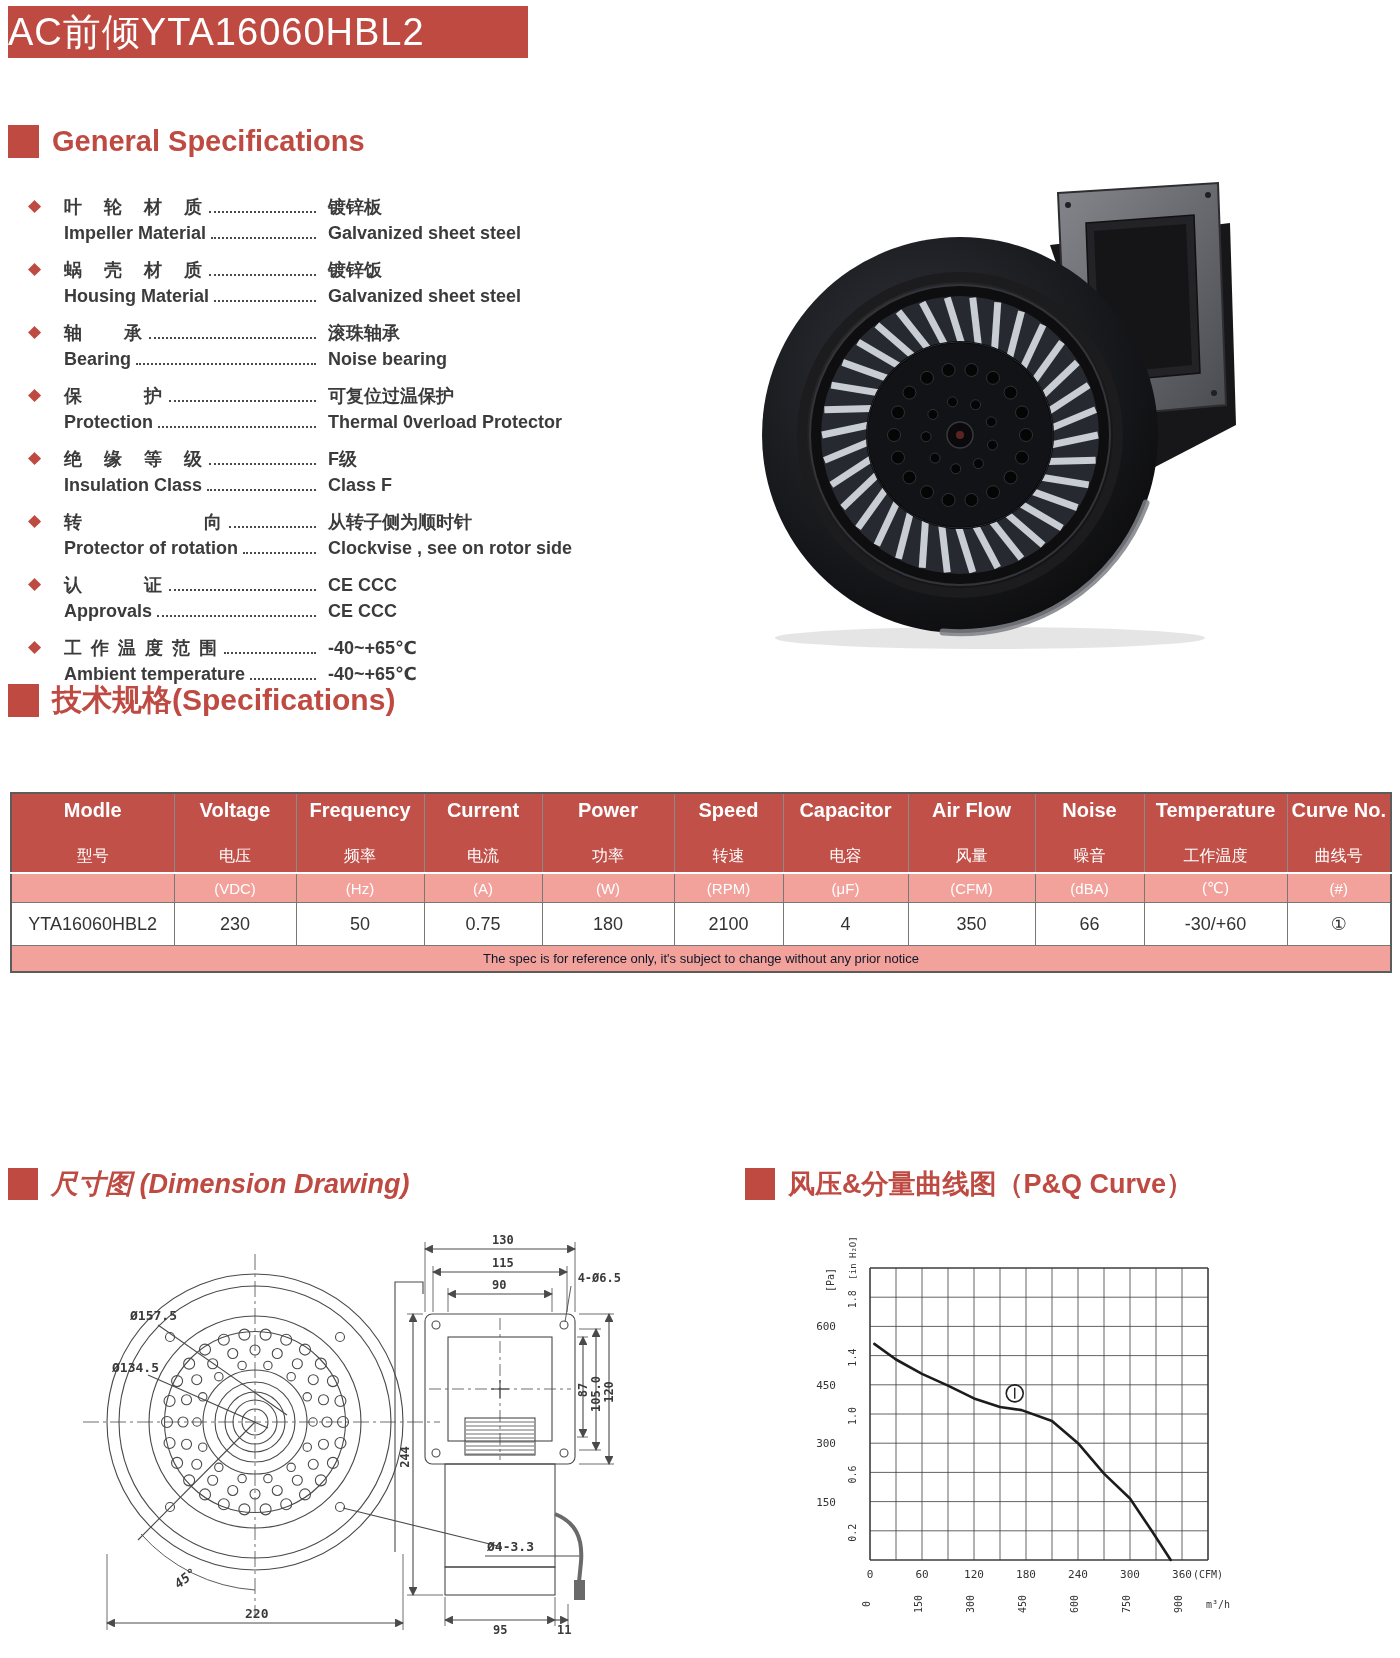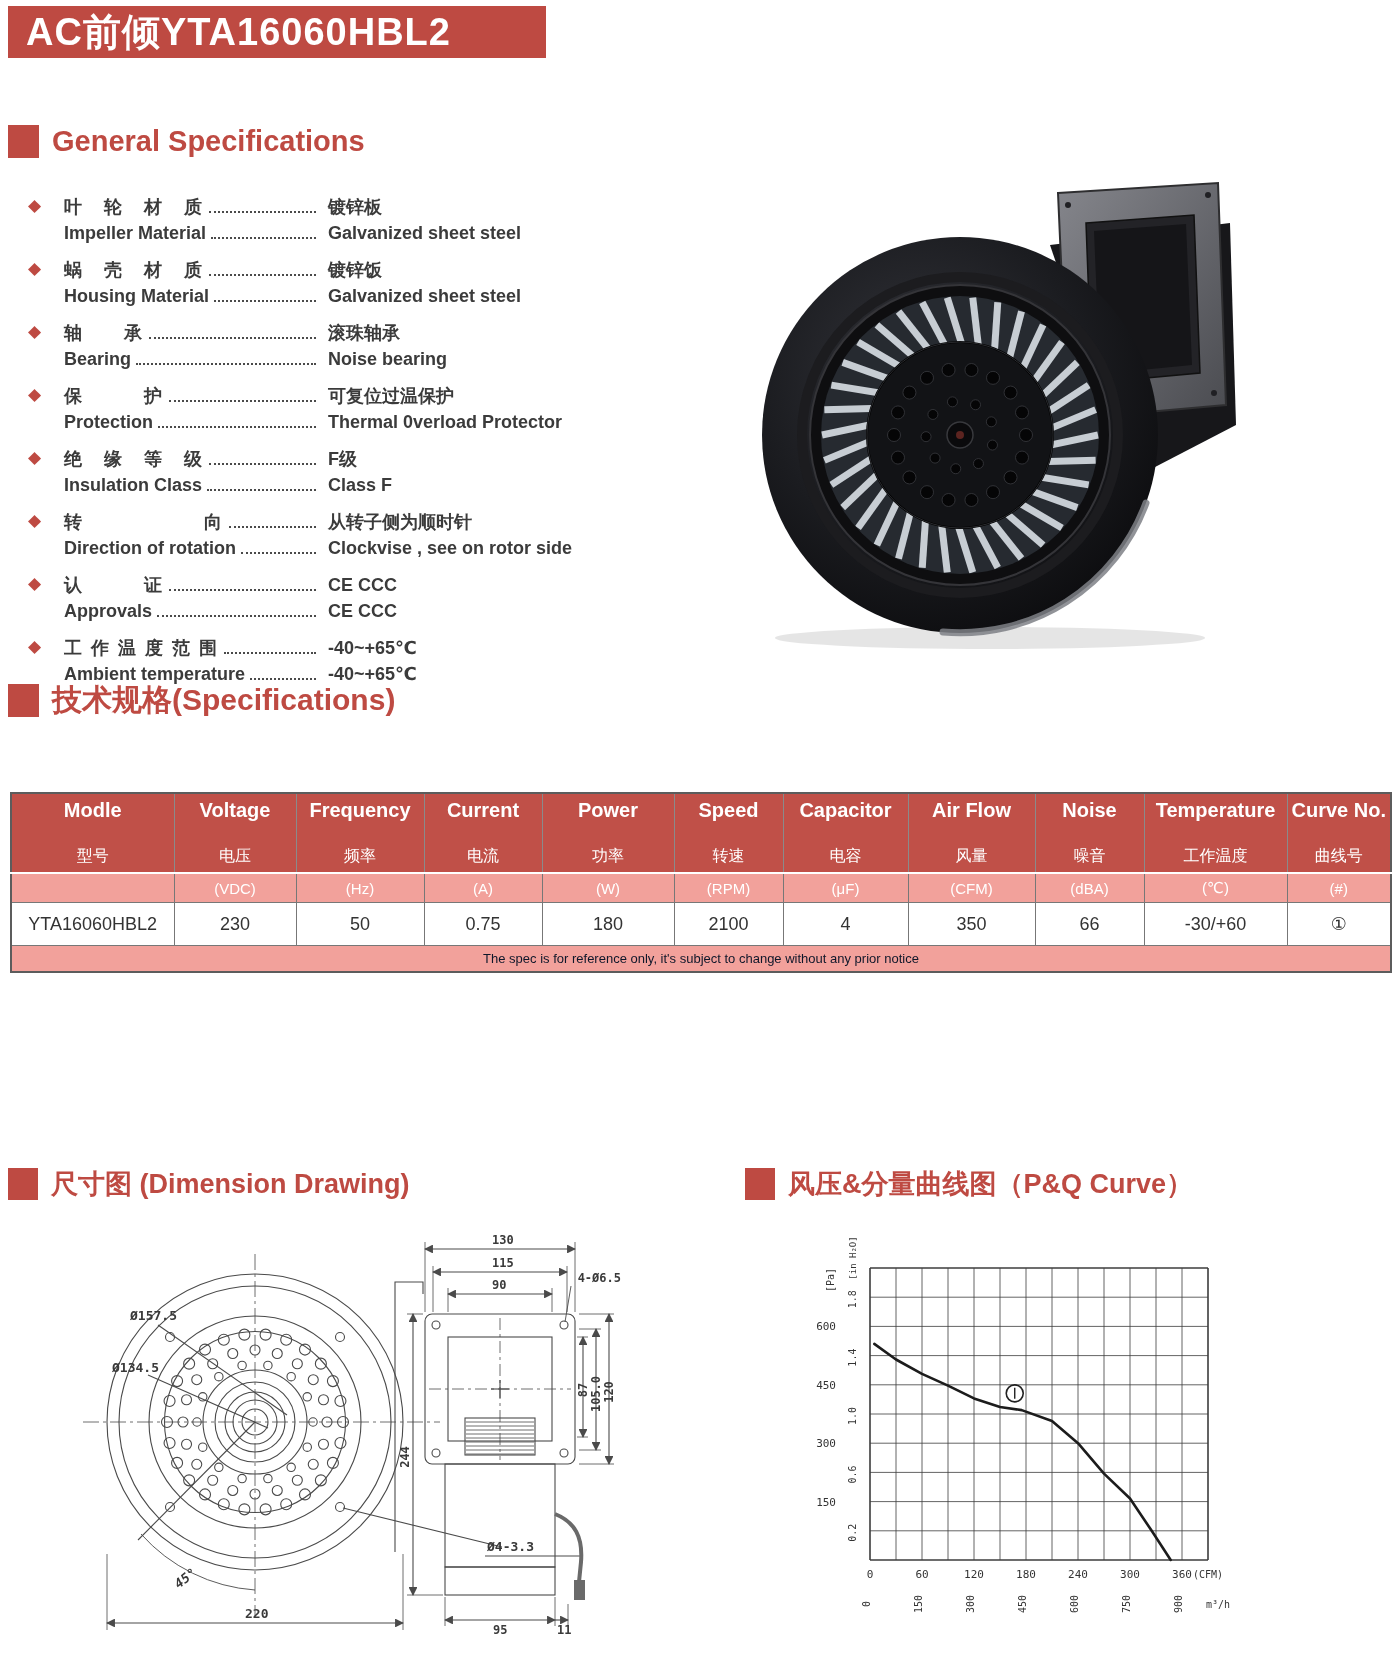"AC前倾YTA16060HBL2" .banner { font-weight: bold -> normal; padding-left: 18px -> none }
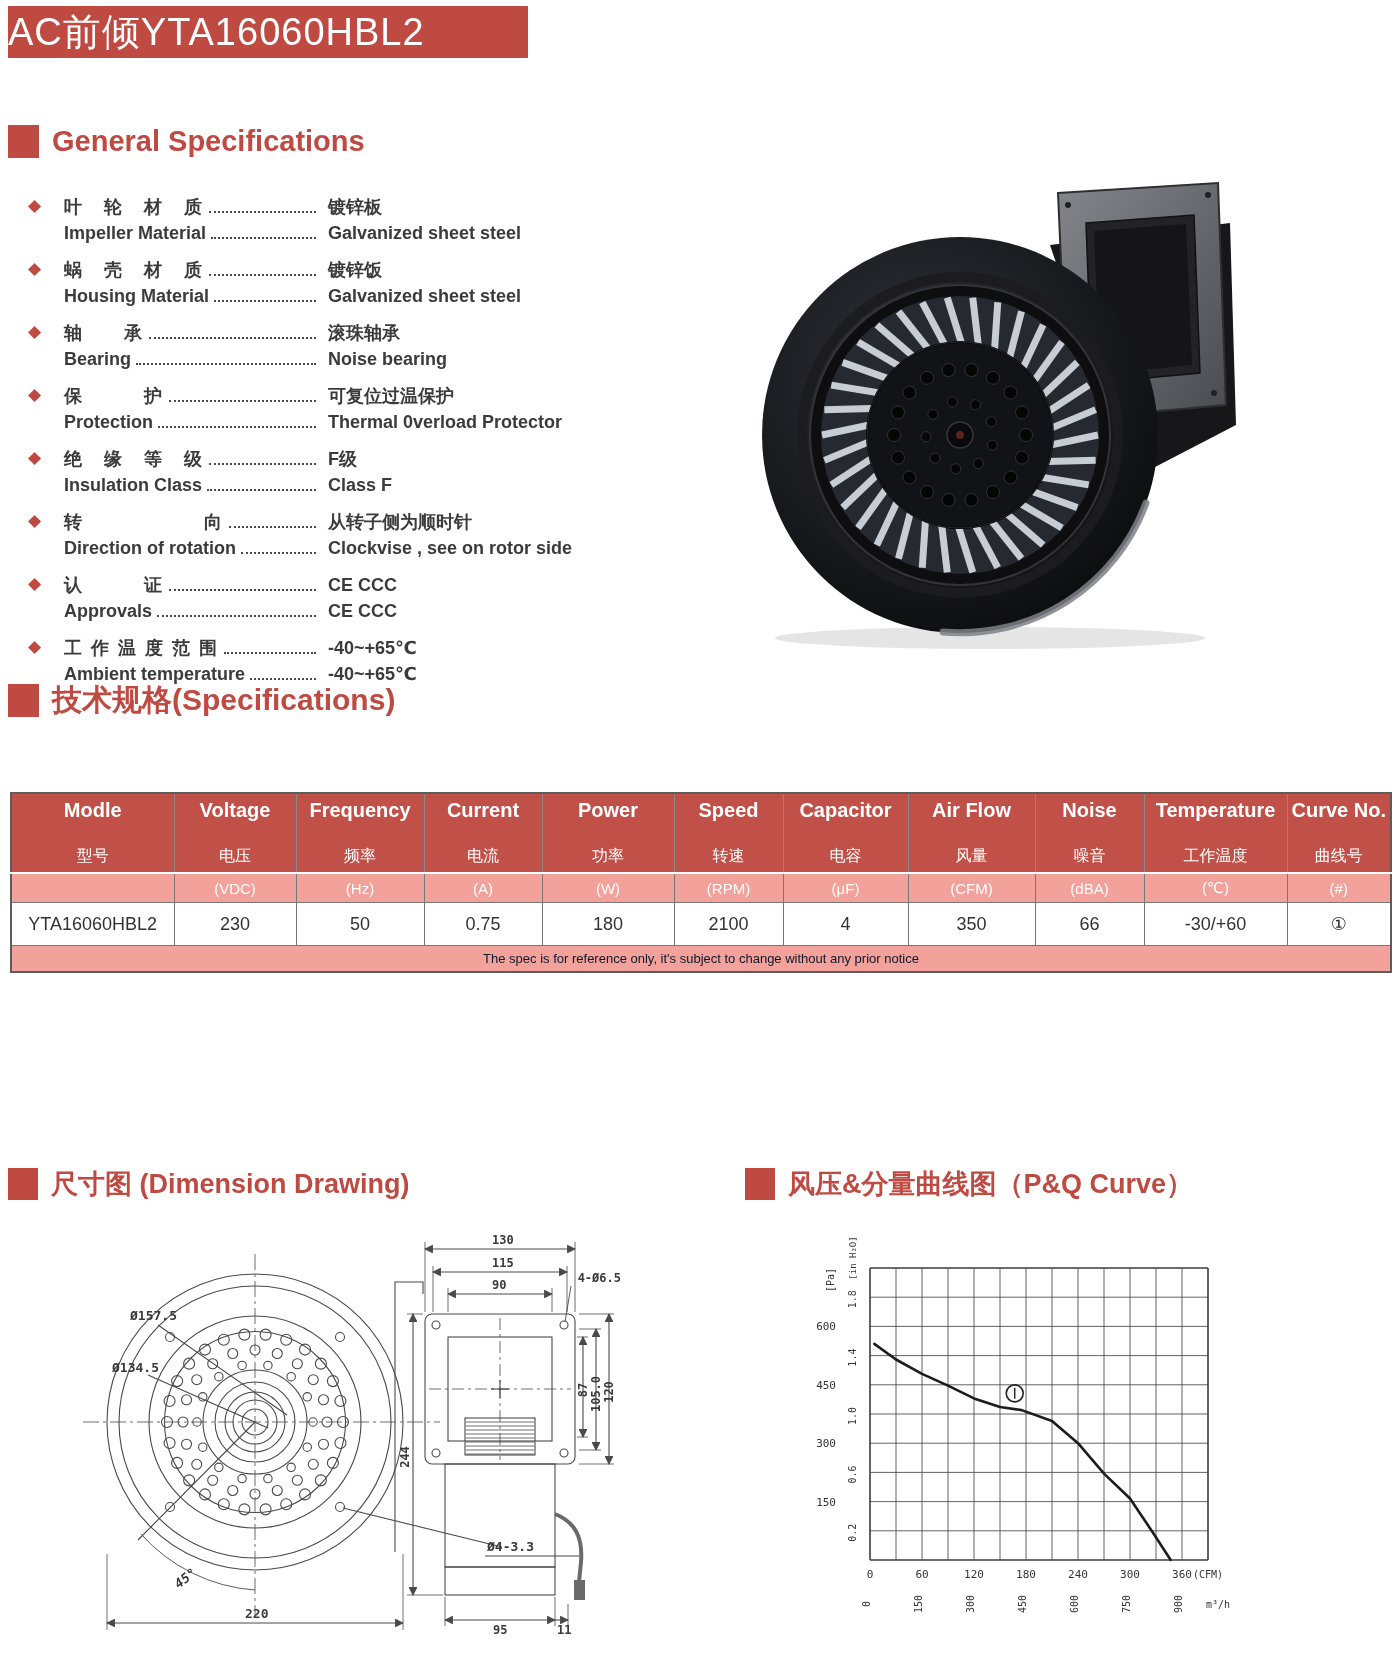"Direction of rotation" span.spec-lbl { text: Direction -> Protector }
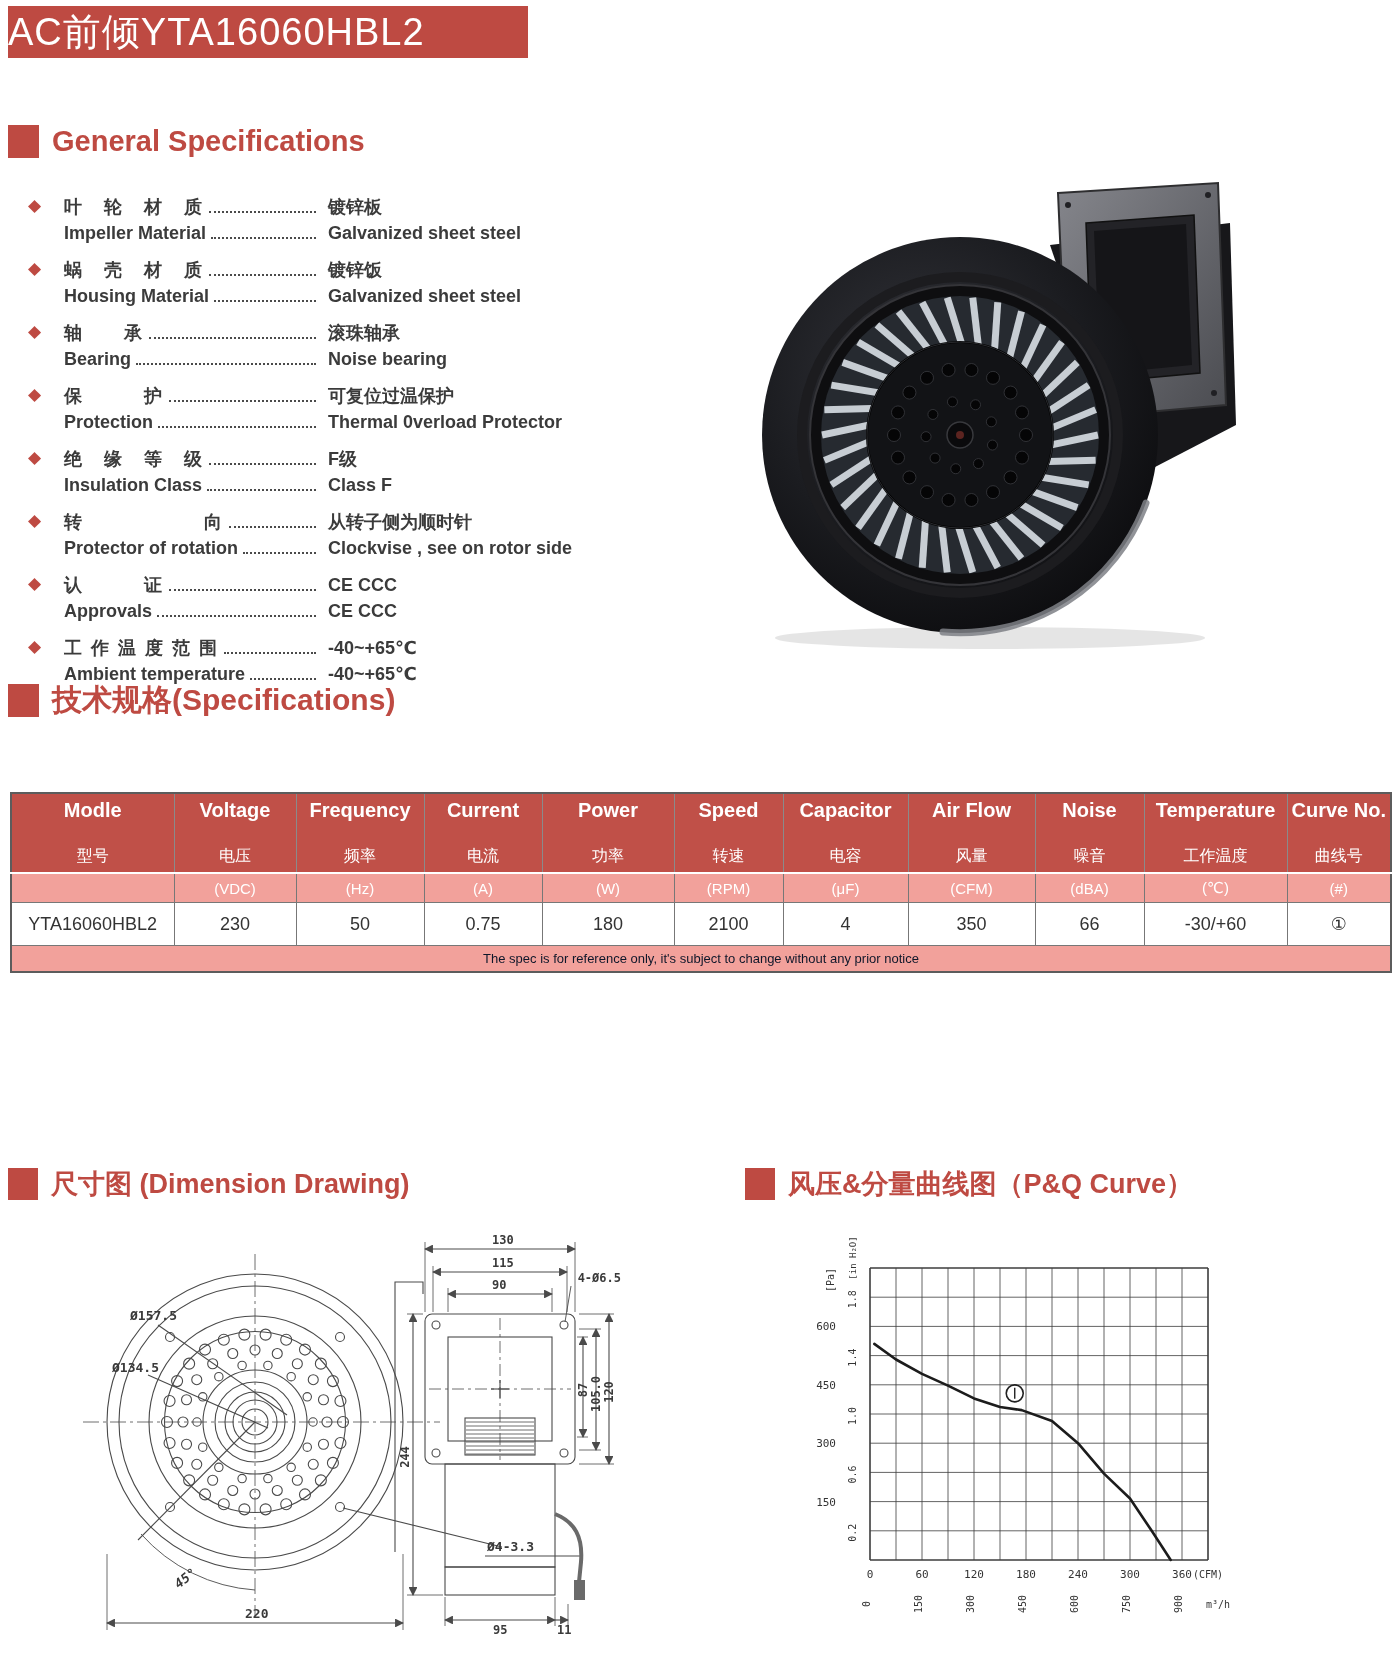"尺寸图 (Dimension Drawing)" div.sec { font-style: none -> italic }
